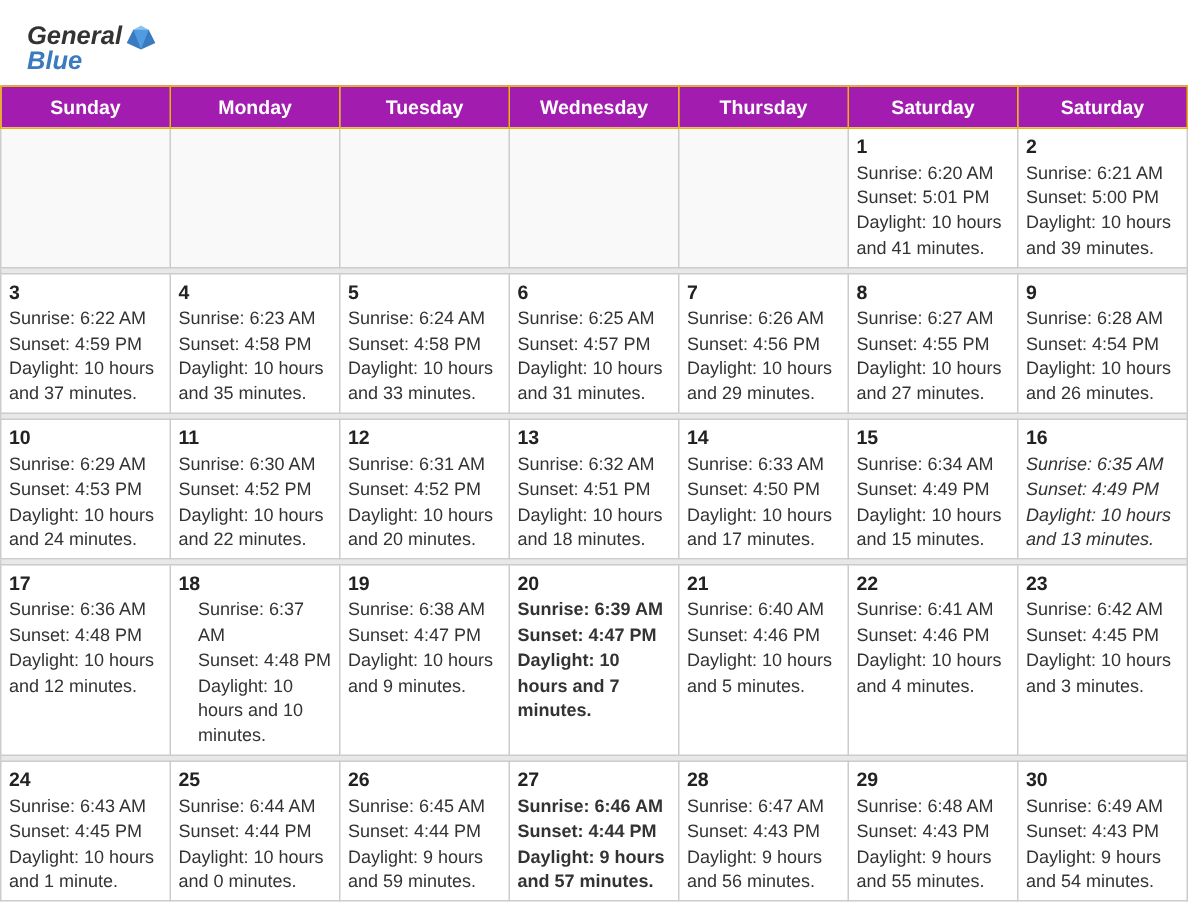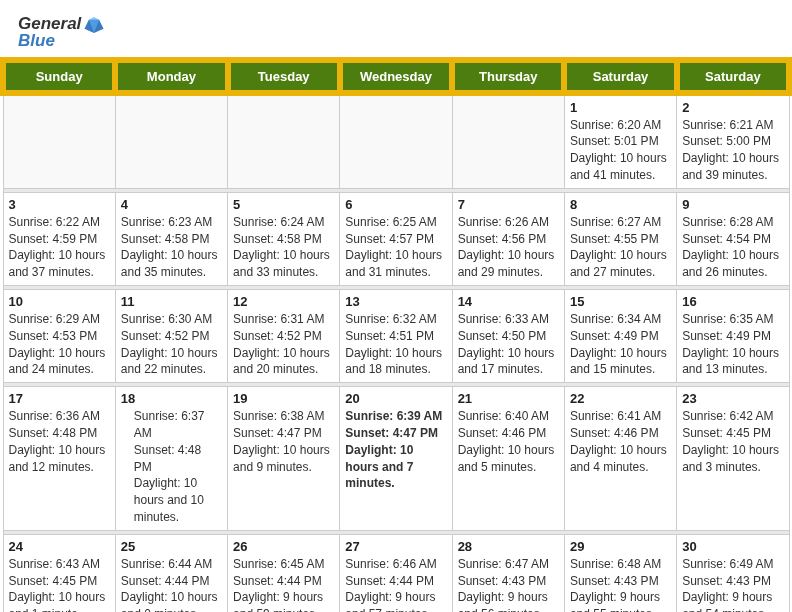"Sunday" .calendar th { background: #4d7c0f -> #a21caf; border: 6px solid #eab308 -> 1px solid #eab308 }
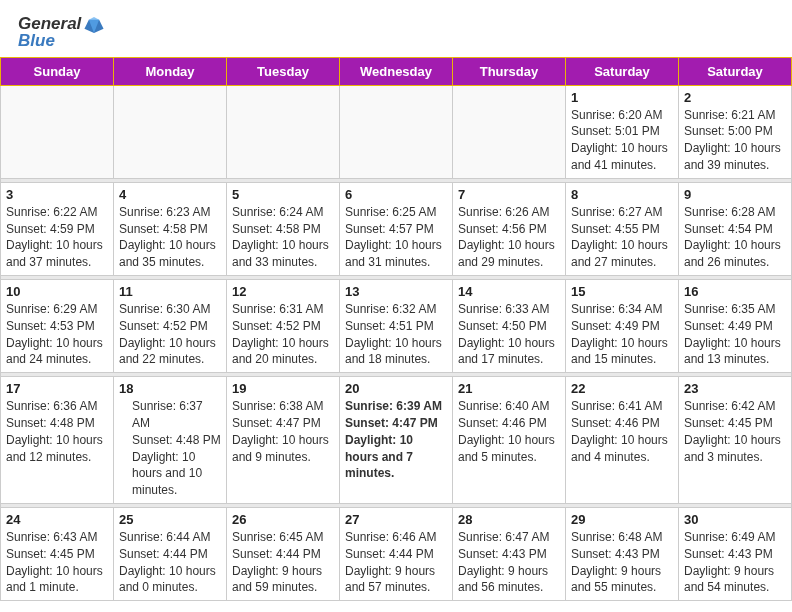"Sunrise: 6:35 AM" div.day-info { font-style: none -> italic }
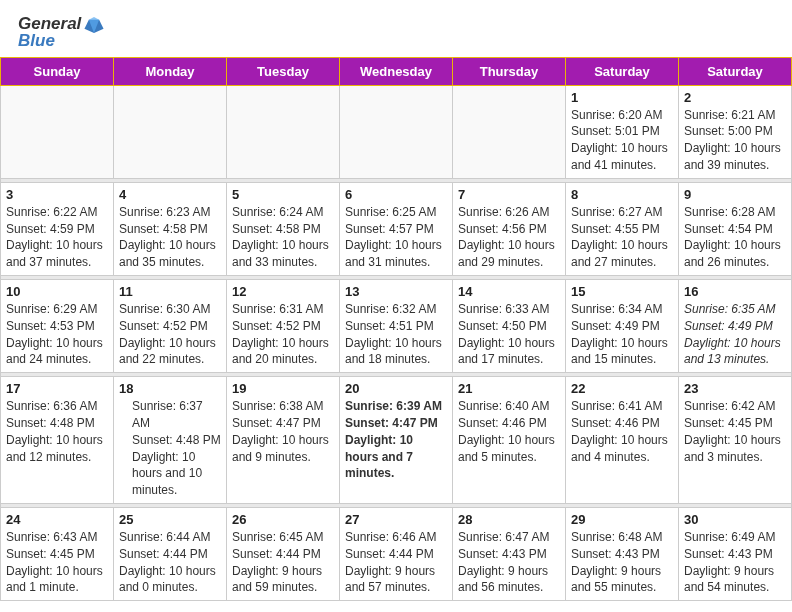"Sunrise: 6:46 AM" div.day-info { font-weight: none -> bold }
